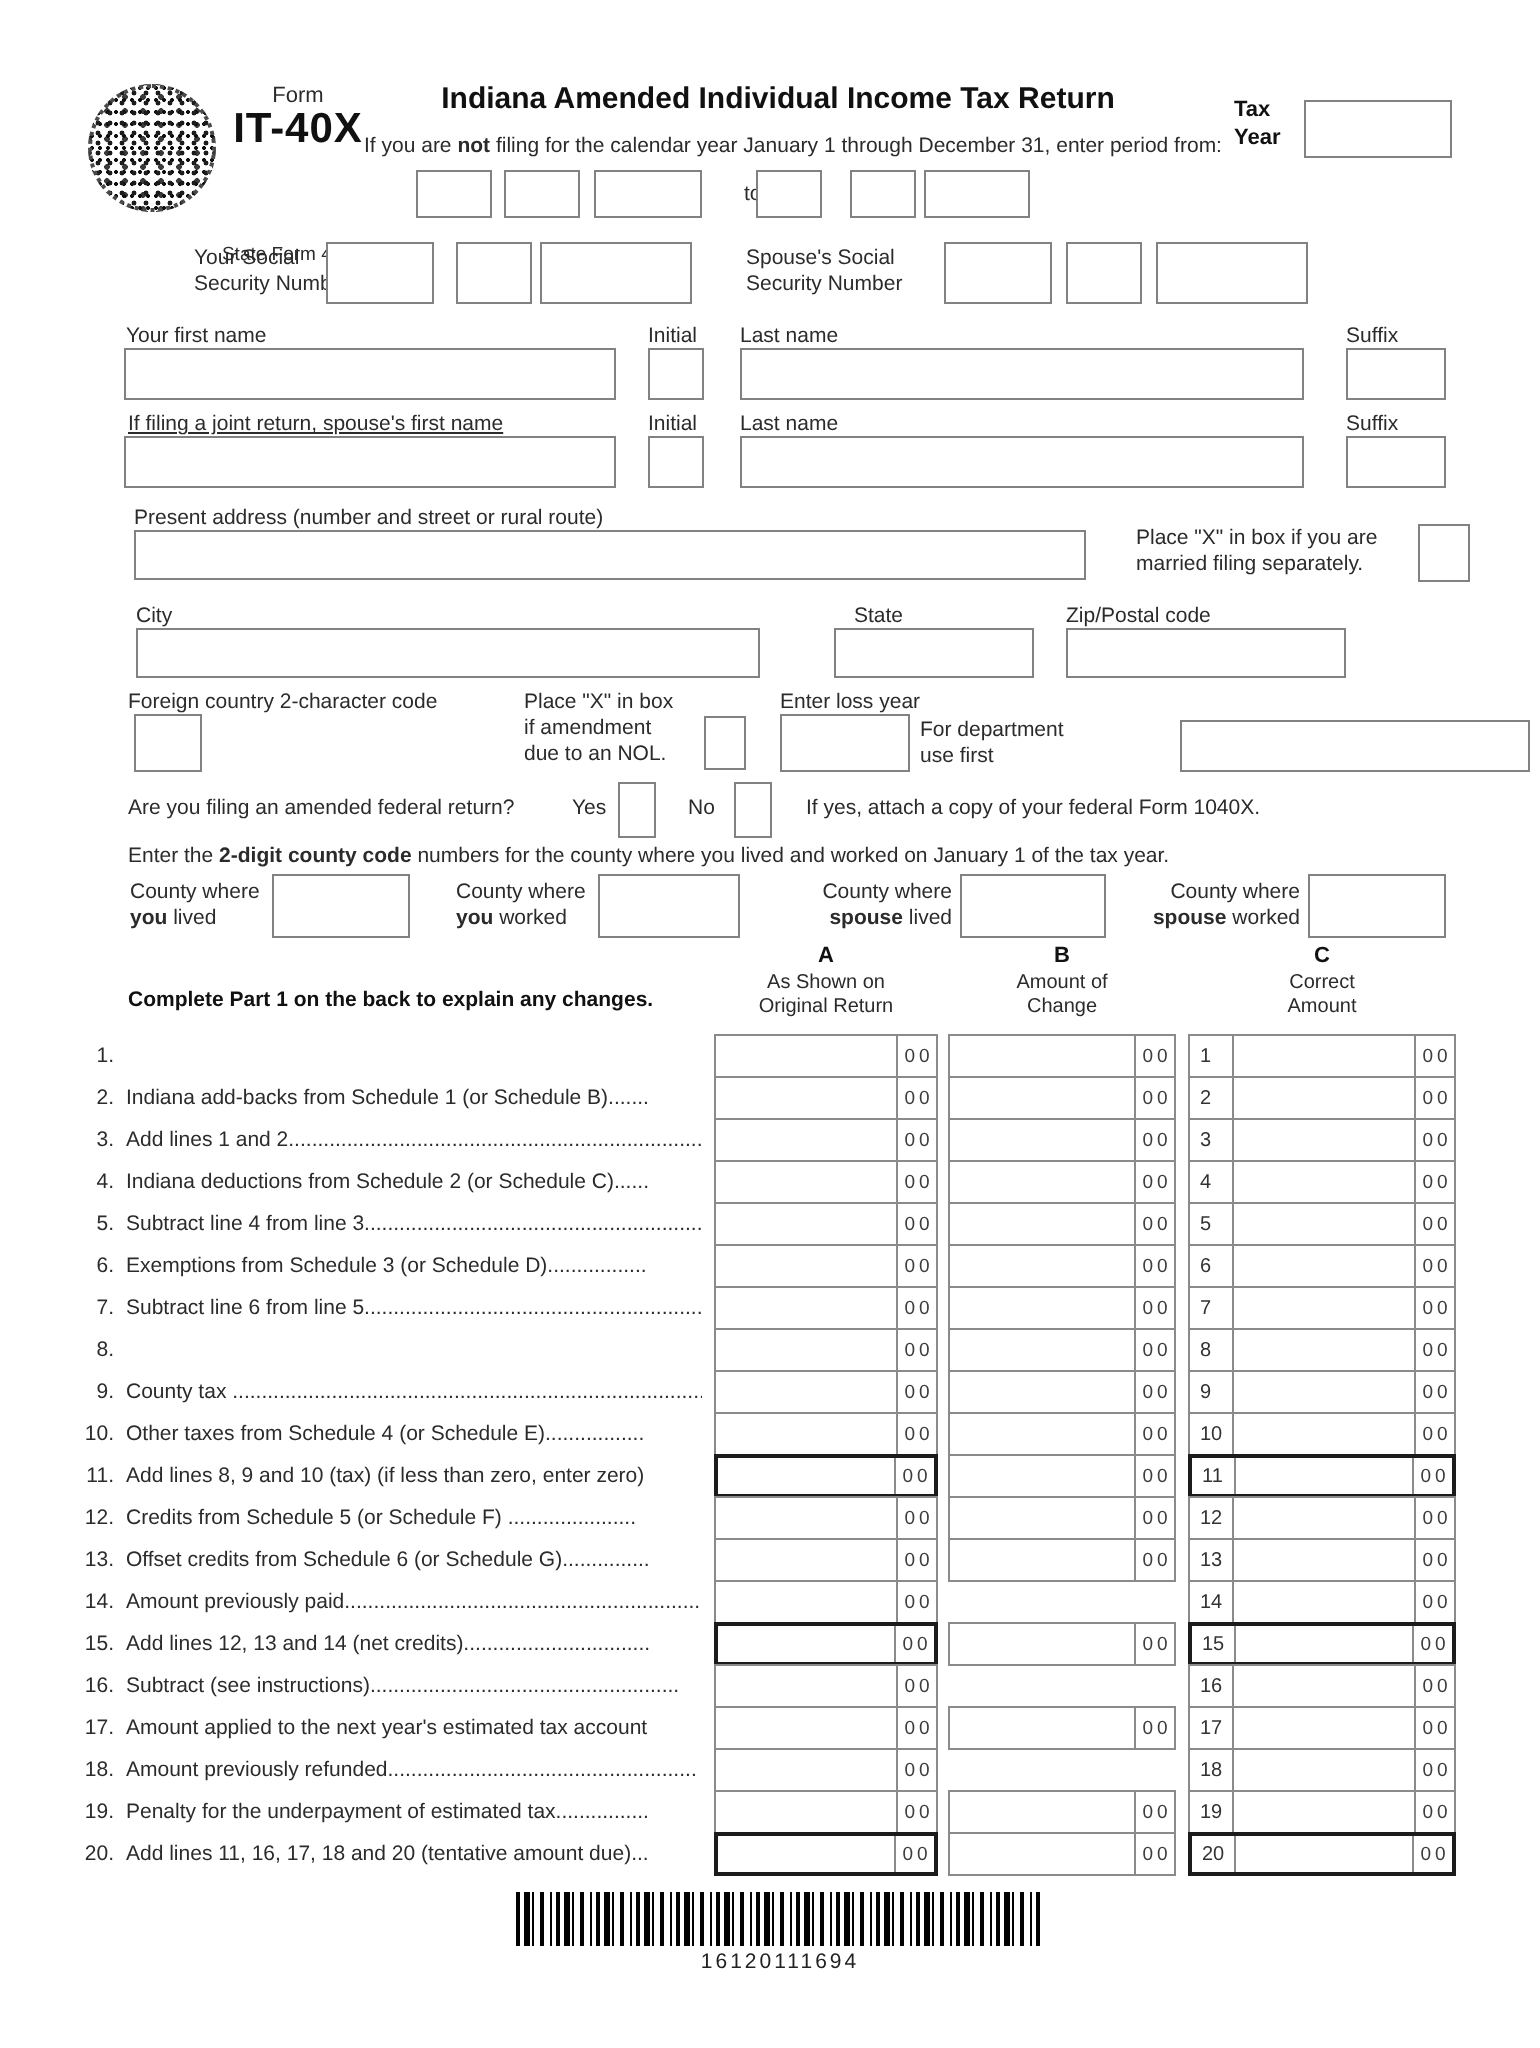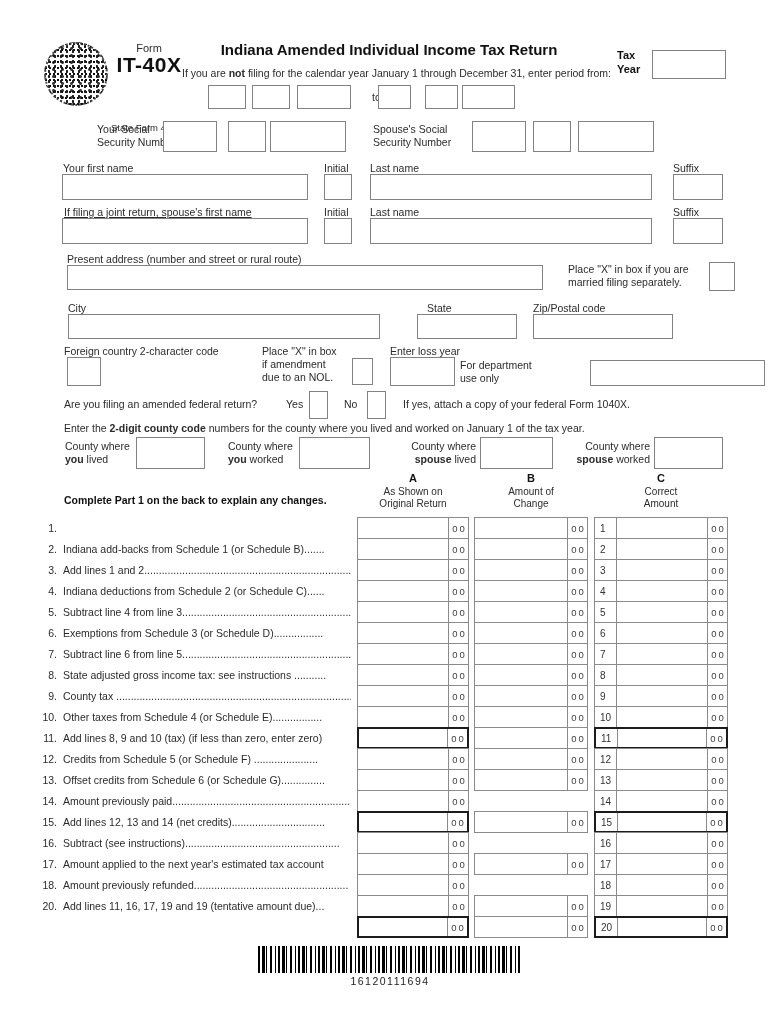"use only" div { text: only -> first }
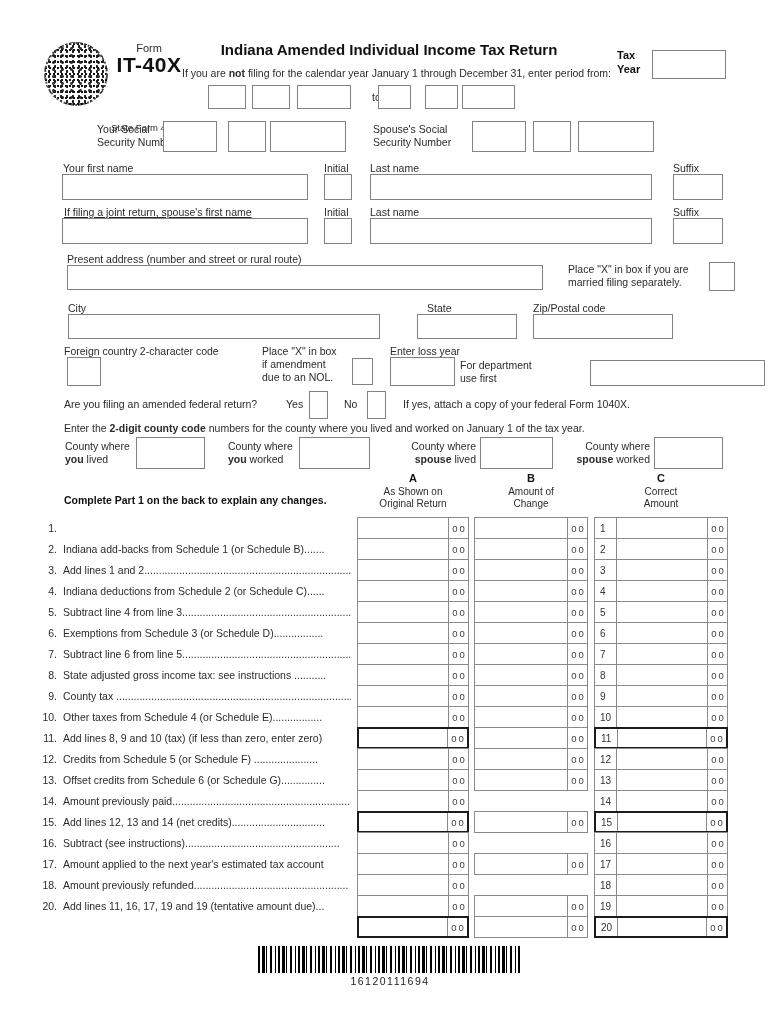"State adjusted gross income tax:" span.ltext { html: <span>State adjusted gross income tax: see instructions ...........</span> -> none }
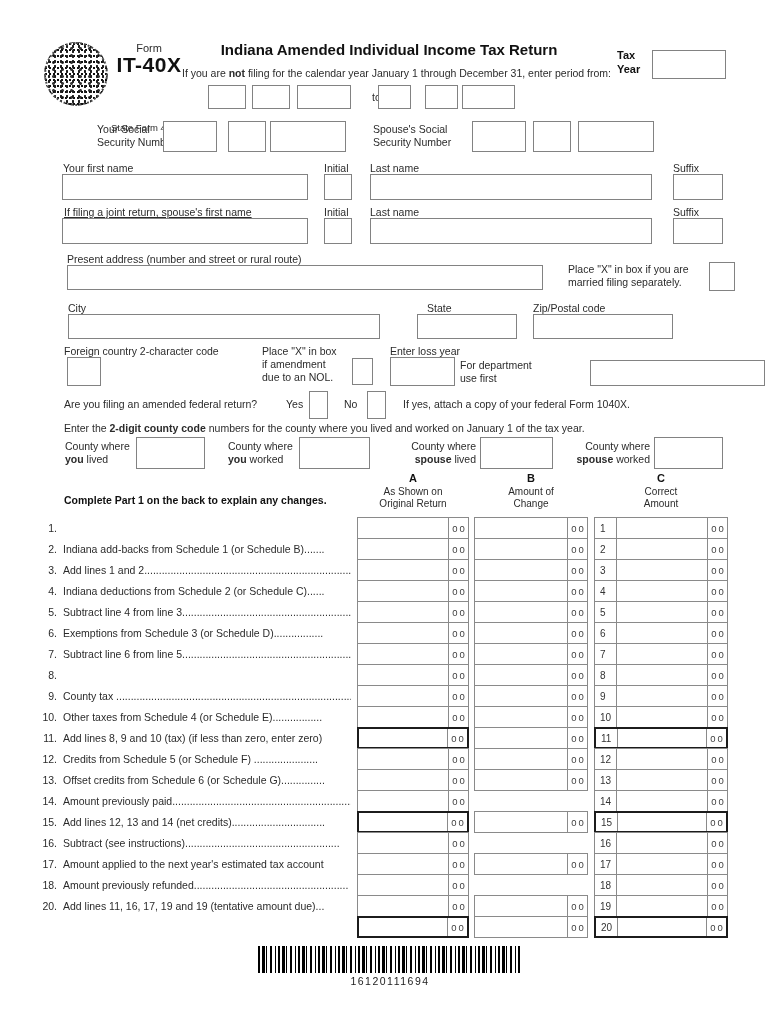"19." div.lrow { html: none -> <div> <span>19.</span> <span>Penalty for the underpayment of estimated tax................</span> </div> }
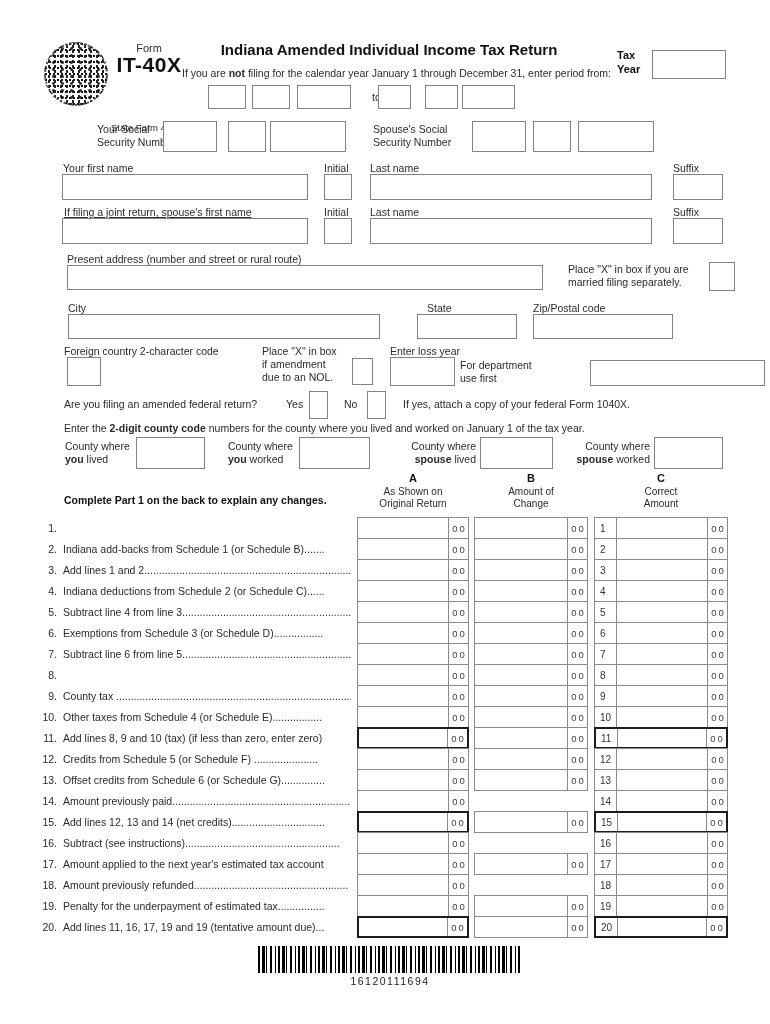"Add lines 11, 16, 17," span.ltext { text: 19 and 19 -> 18 and 20 }
